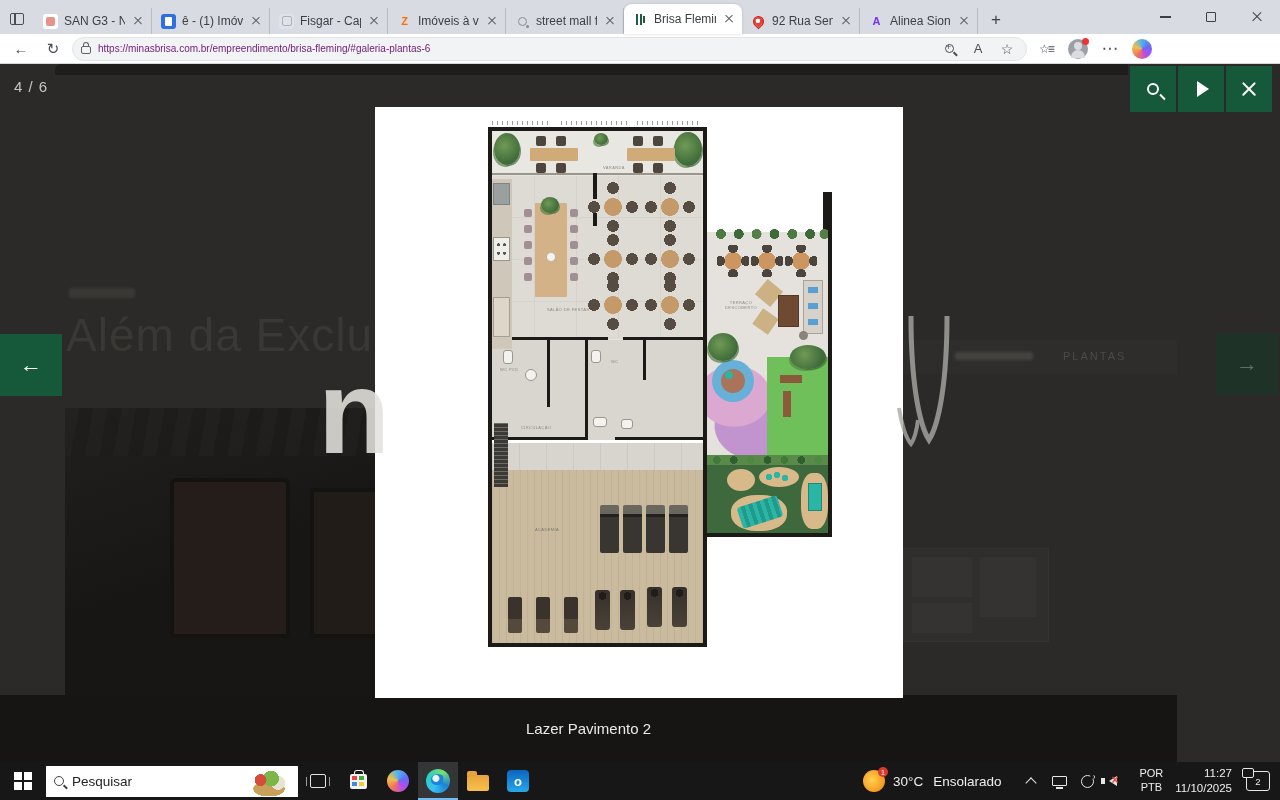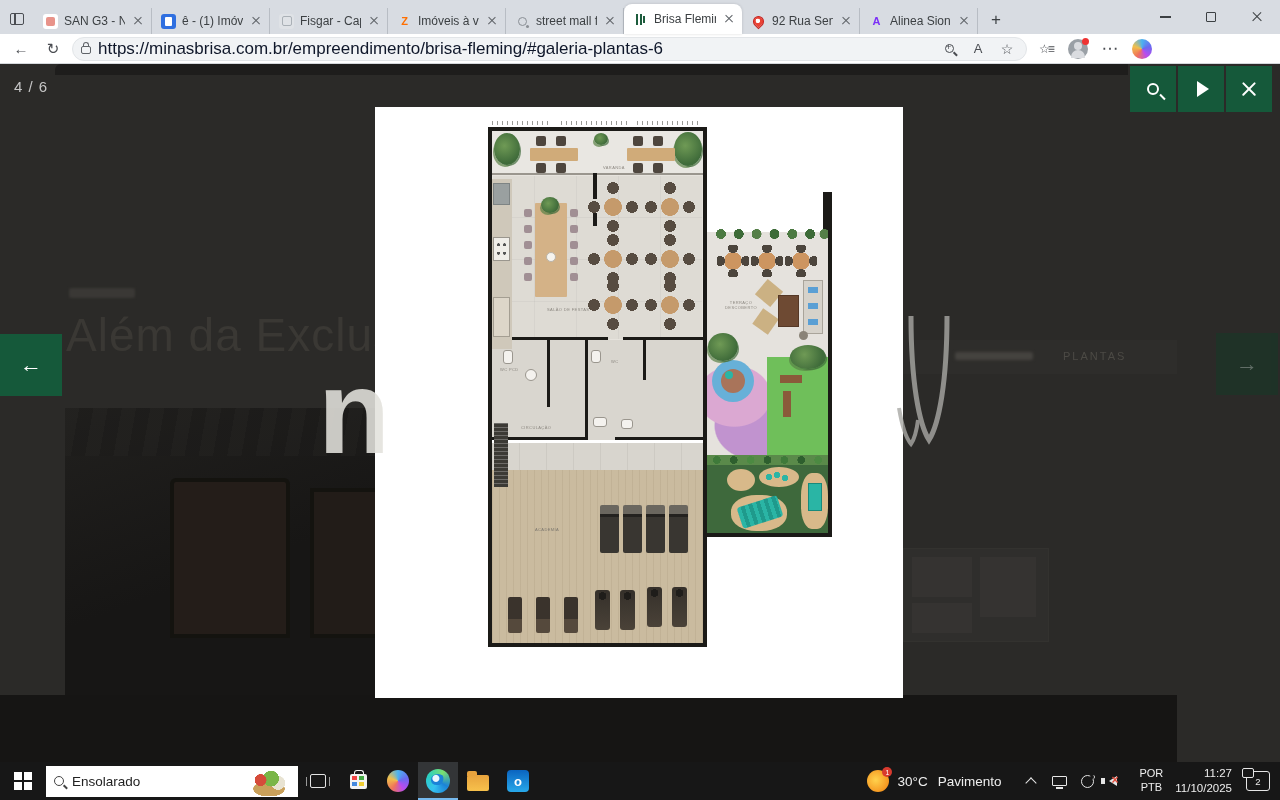"https://minasbrisa.com.br/empreendimento" .url { color: #0f172a -> #701a75; font-size: 17px -> 10px }
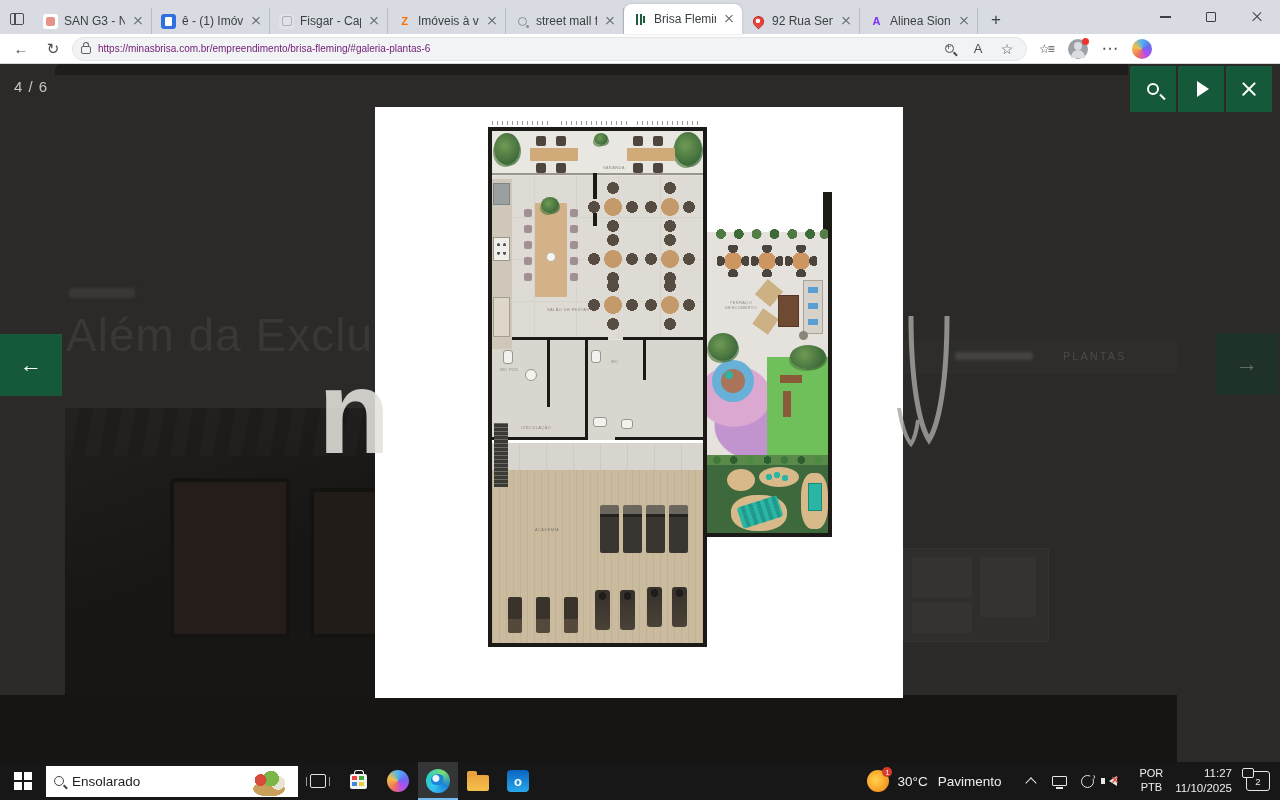"Lazer Pavimento 2" div.caption { html: none -> <div>Lazer Pavimento 2</div> }
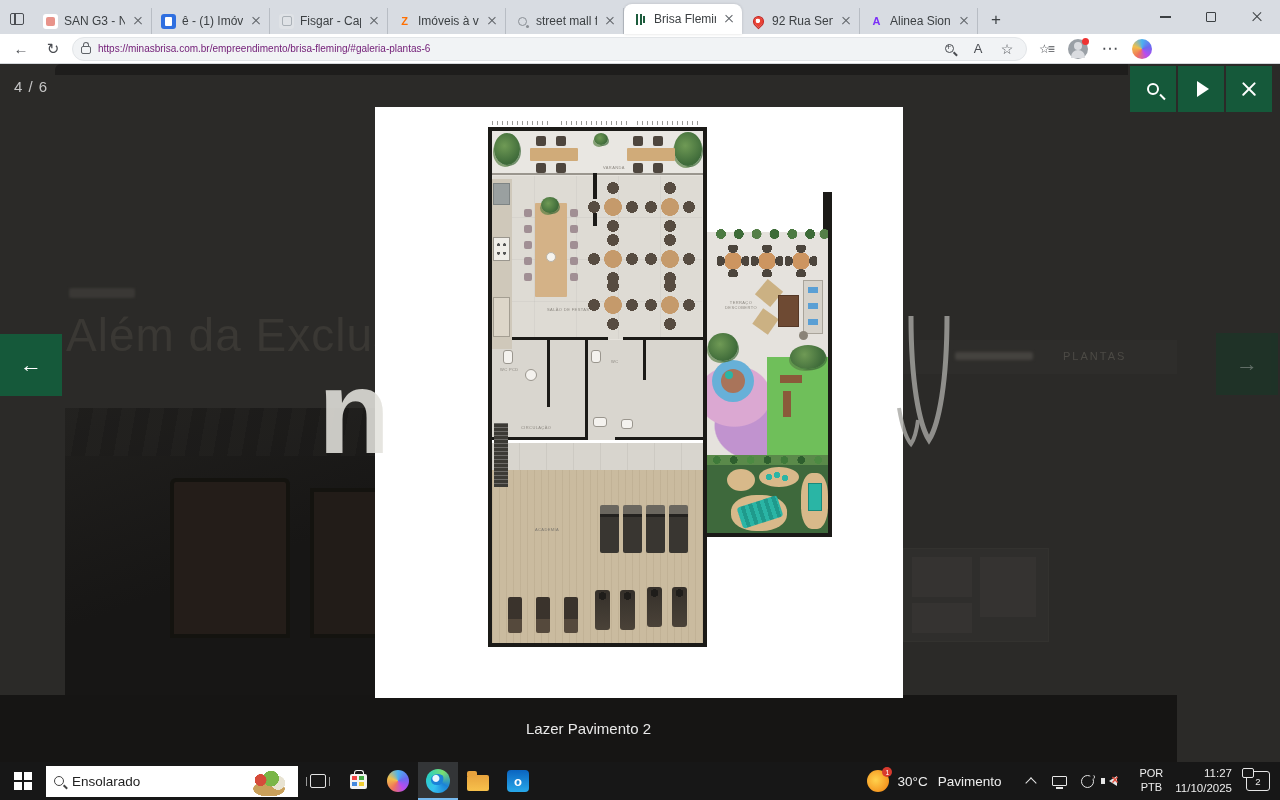"Ensolarado" span.ph { text: Ensolarado -> Pesquisar }
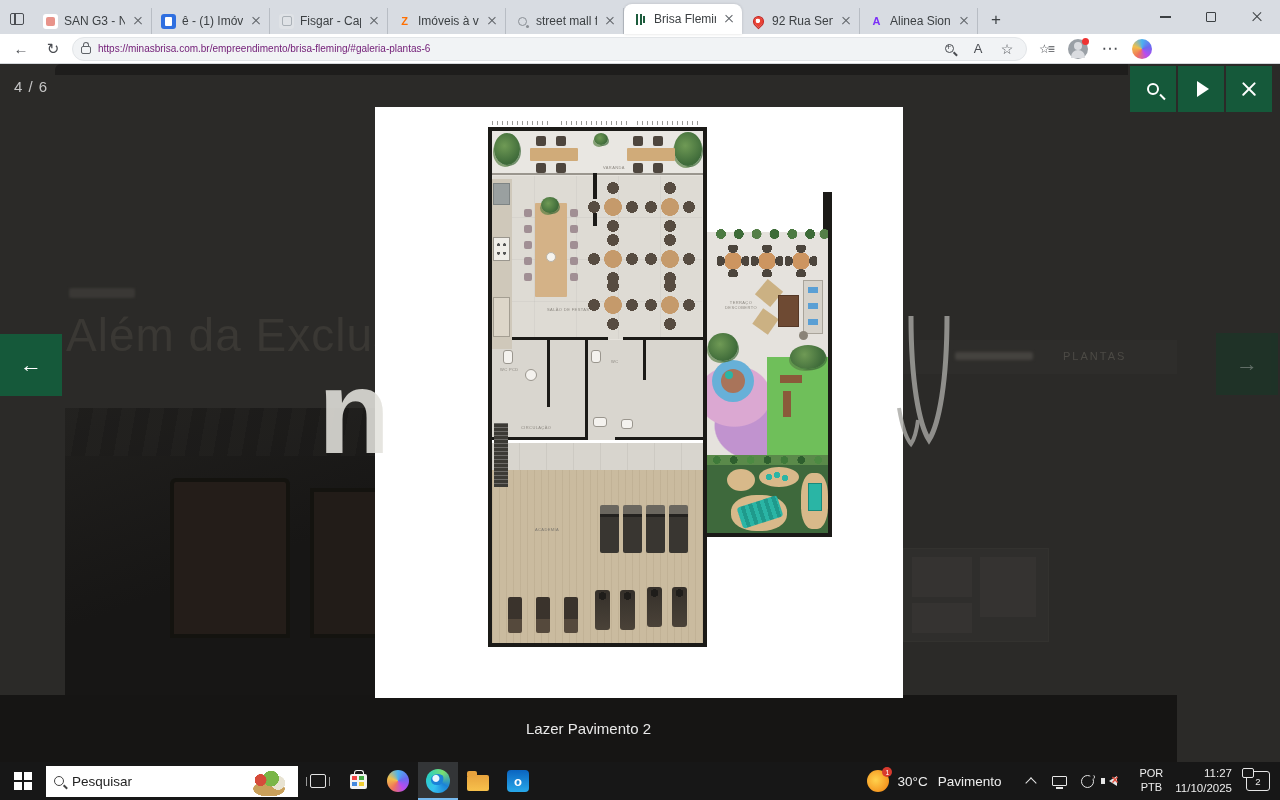"Pavimento" span.wxdesc { text: Pavimento -> Ensolarado }
